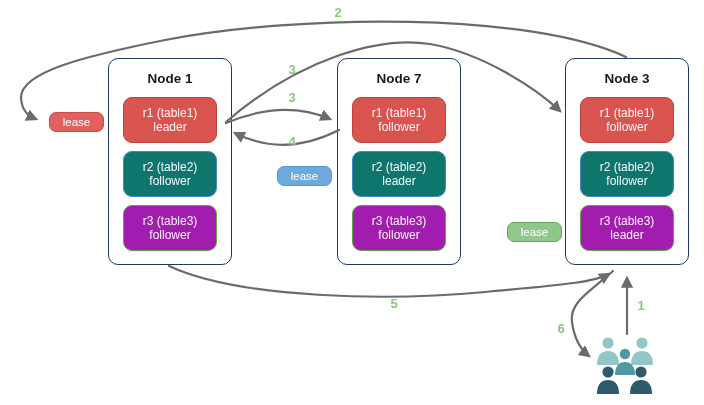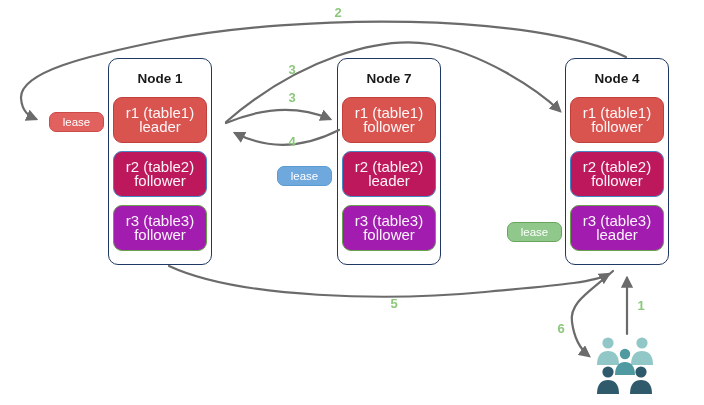"Node 1" .node { width: 104px -> 124px }
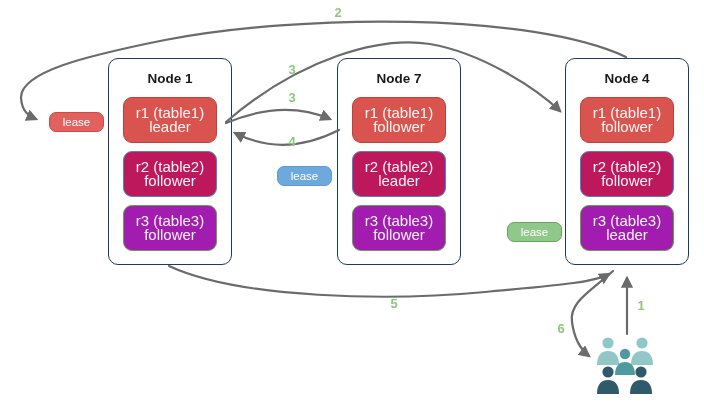"Node 4" div.node-title { text: 4 -> 3 }
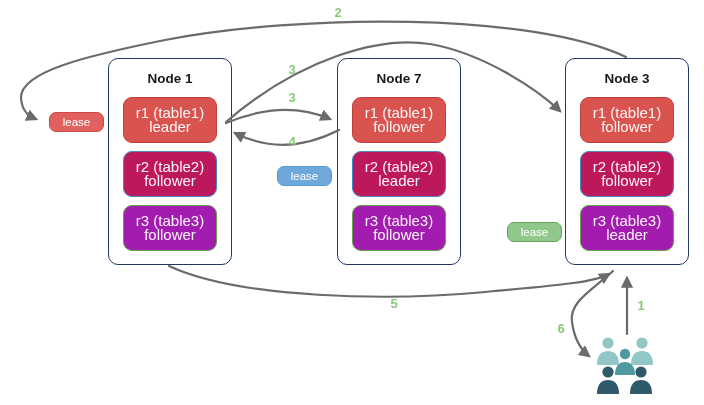"r1 (table1)" .replica { font-size: 15px -> 12px }
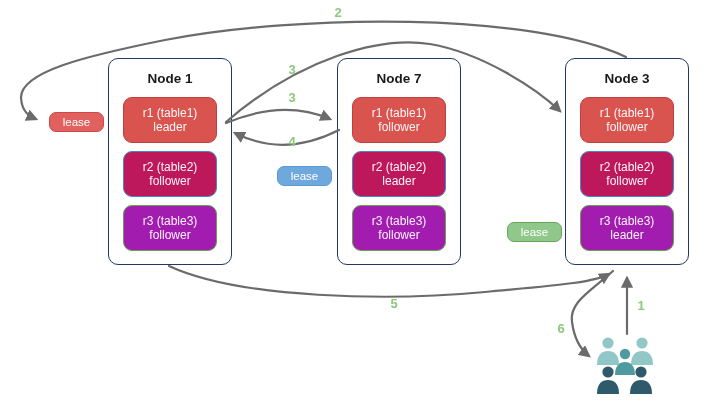"r2 (table2)" .replica.blue { background: #be185d -> #0f766e }
